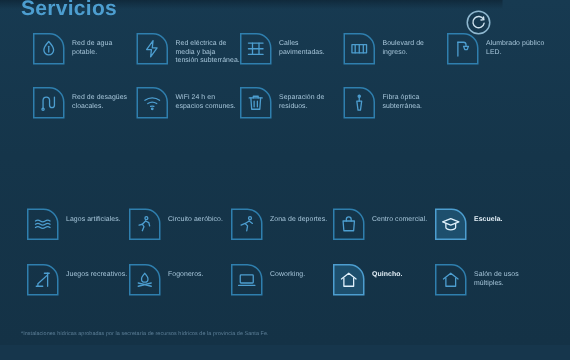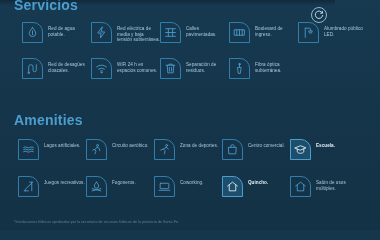"Amenities" div.section-title { html: <div>Amenities</div> -> none }
